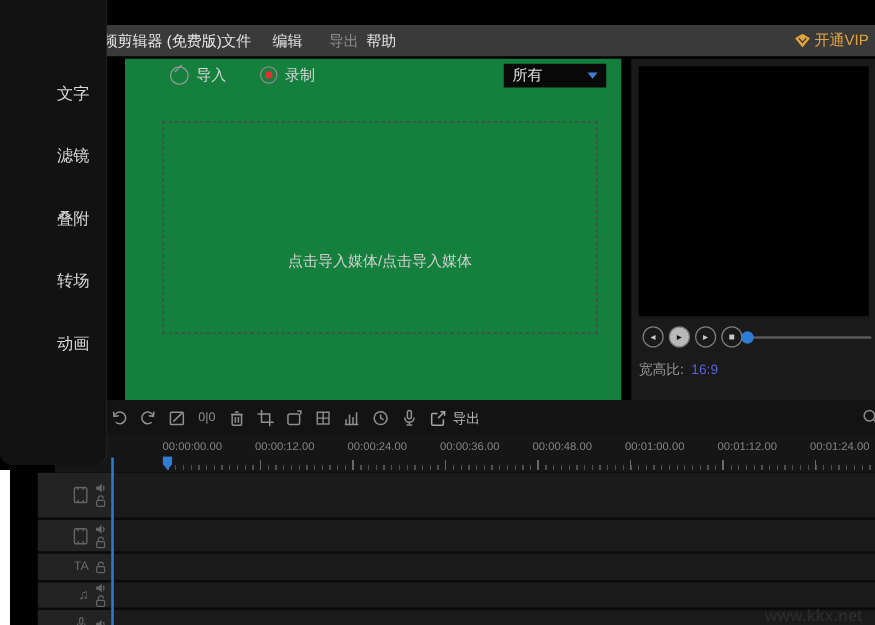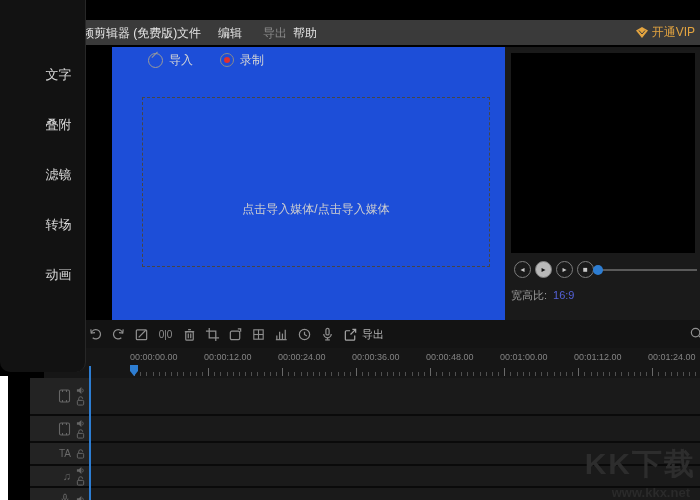"导入" .media-panel { background: #1d4ed8 -> #15803d; margin-left: 12px -> none }
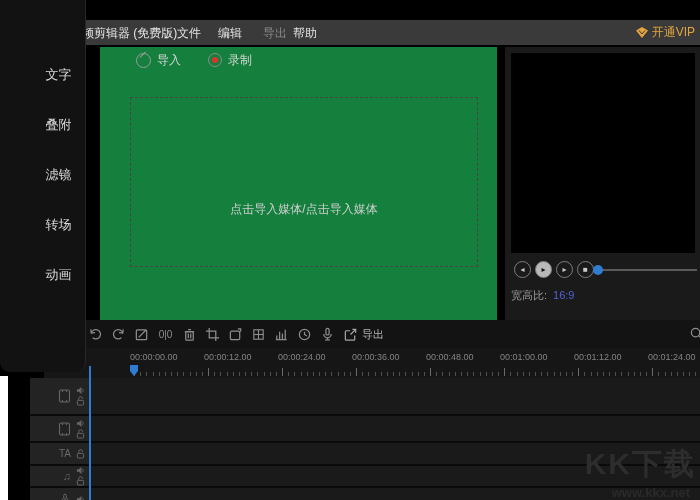"所有" div.filter-dd { html: none -> <div> <span>所有</span> <span></span> </div> }
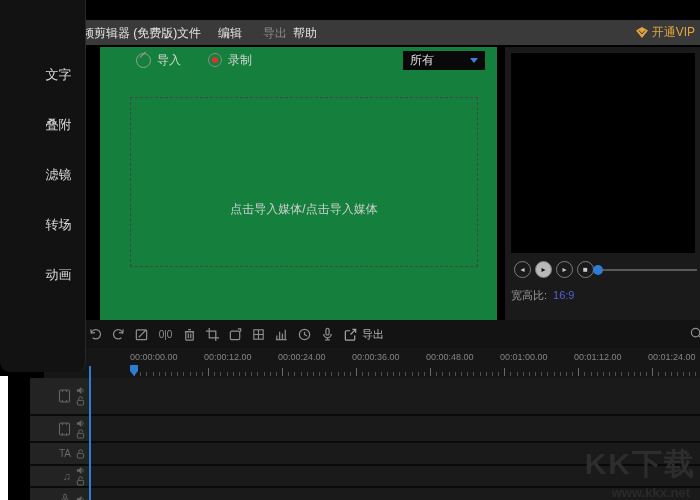"叠附" div.sidebar-item { order: before "滤镜" -> after "滤镜" }
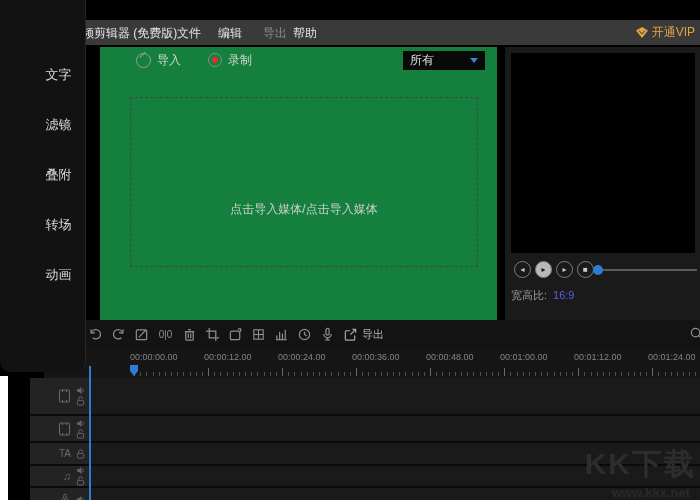"KK下载" div.wm-logo { html: <div>KK下载</div> -> none }
